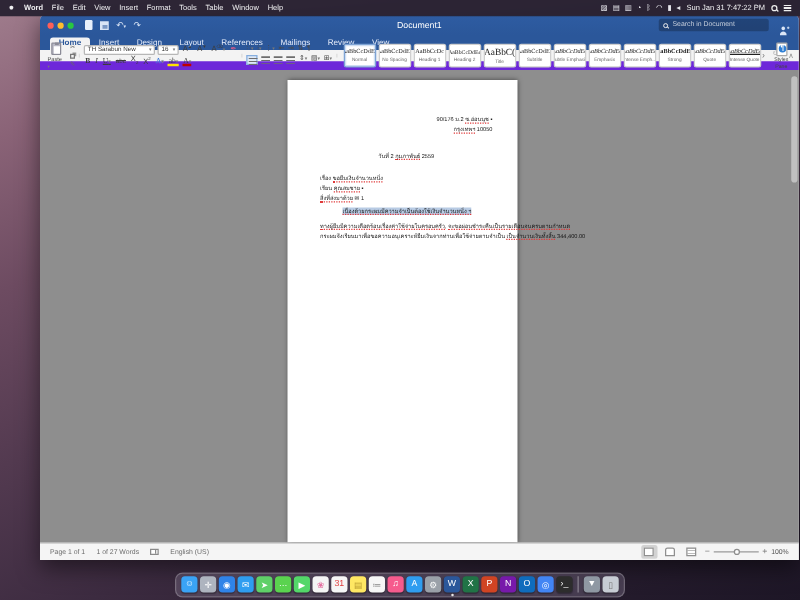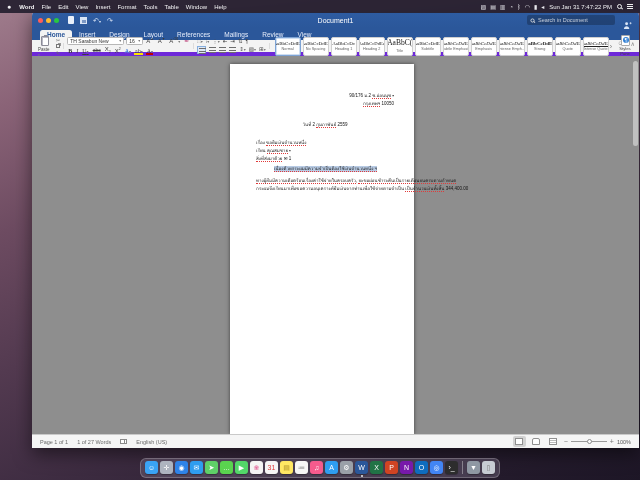"AaBbC(" .ribbon { border-bottom: 4px solid #6d28d9 -> 7px solid #6d28d9 }
